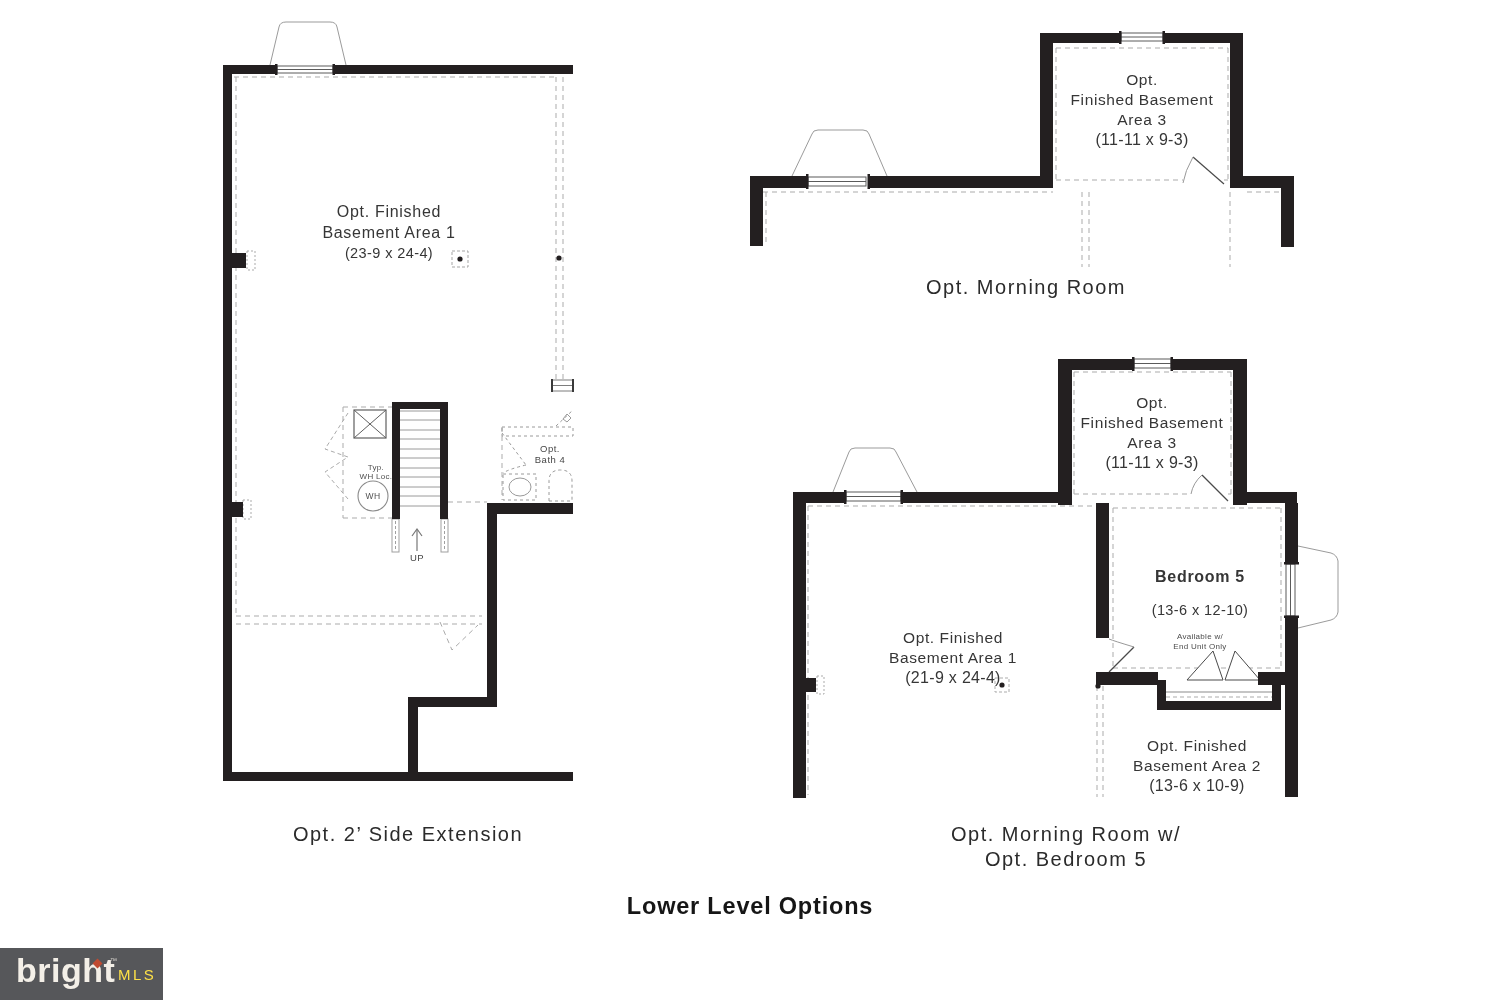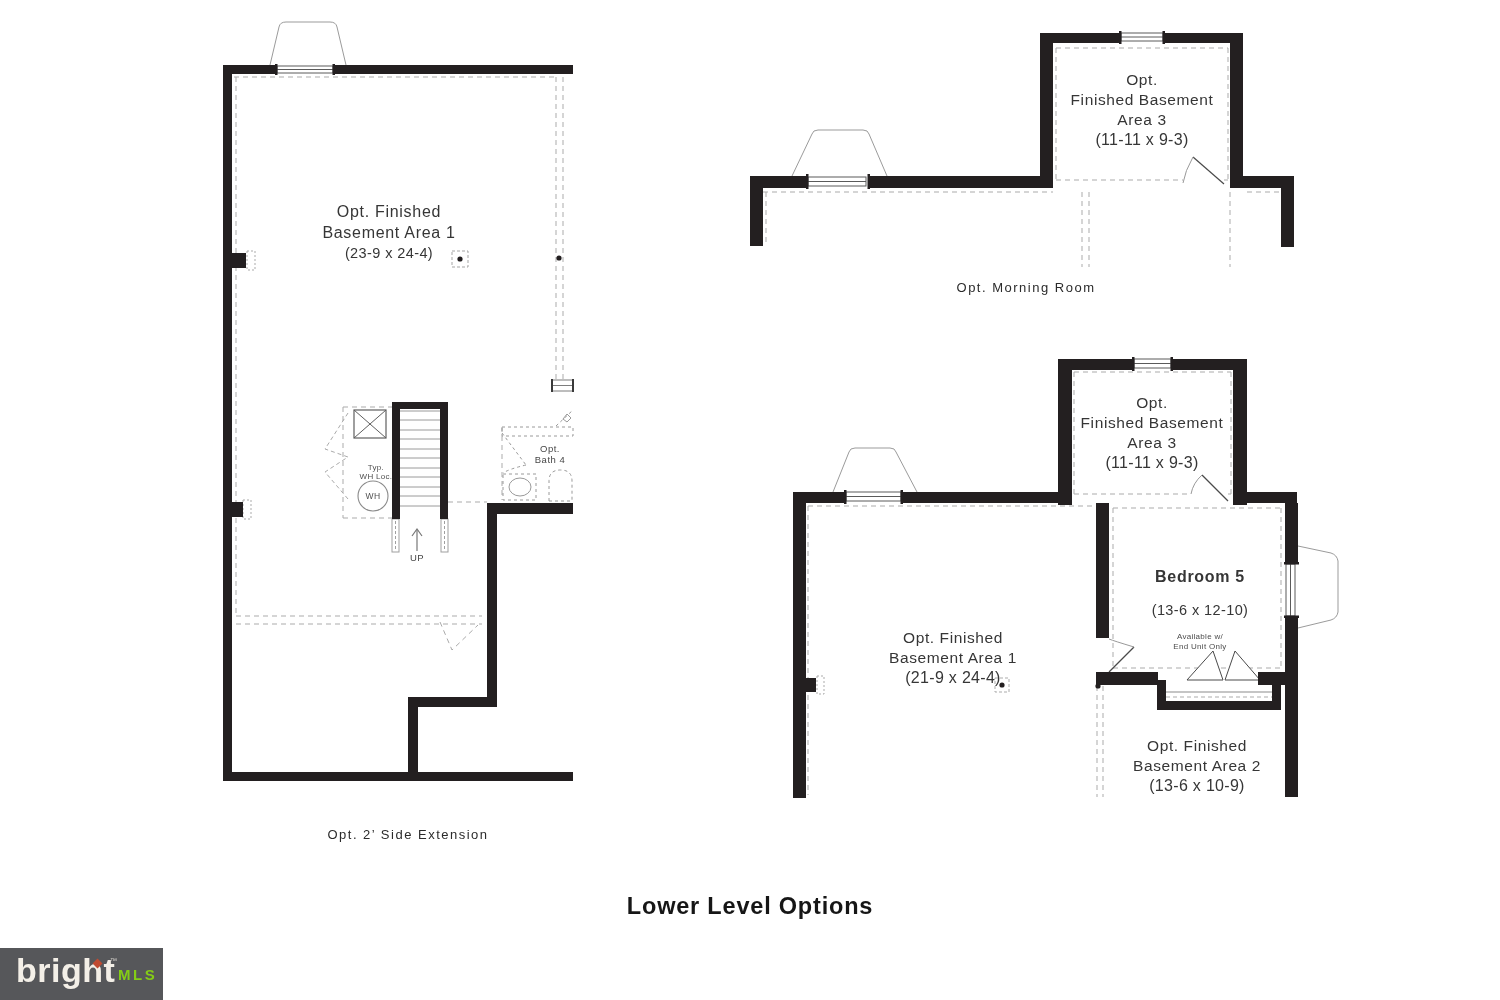"Opt. Morning Room" .caption { font-size: 13px -> 20px }
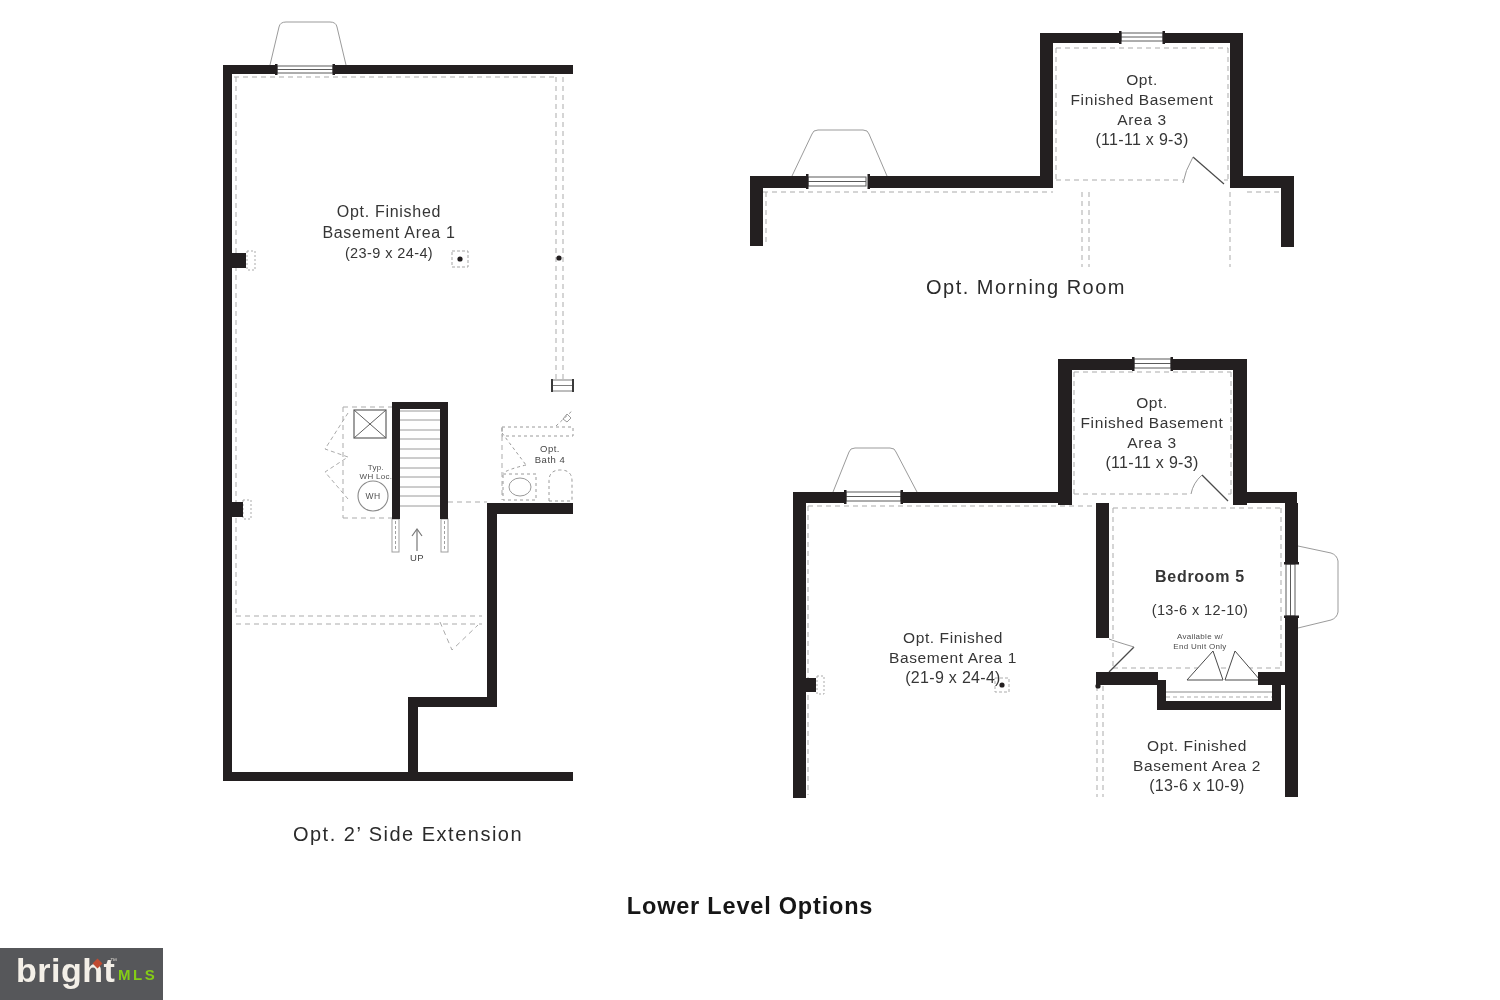"Opt. Morning Room w/" div.lbl { html: none -> <div> <div>Opt. Morning Room w/</div> <div>Opt. Bedroom 5</div> </div> }
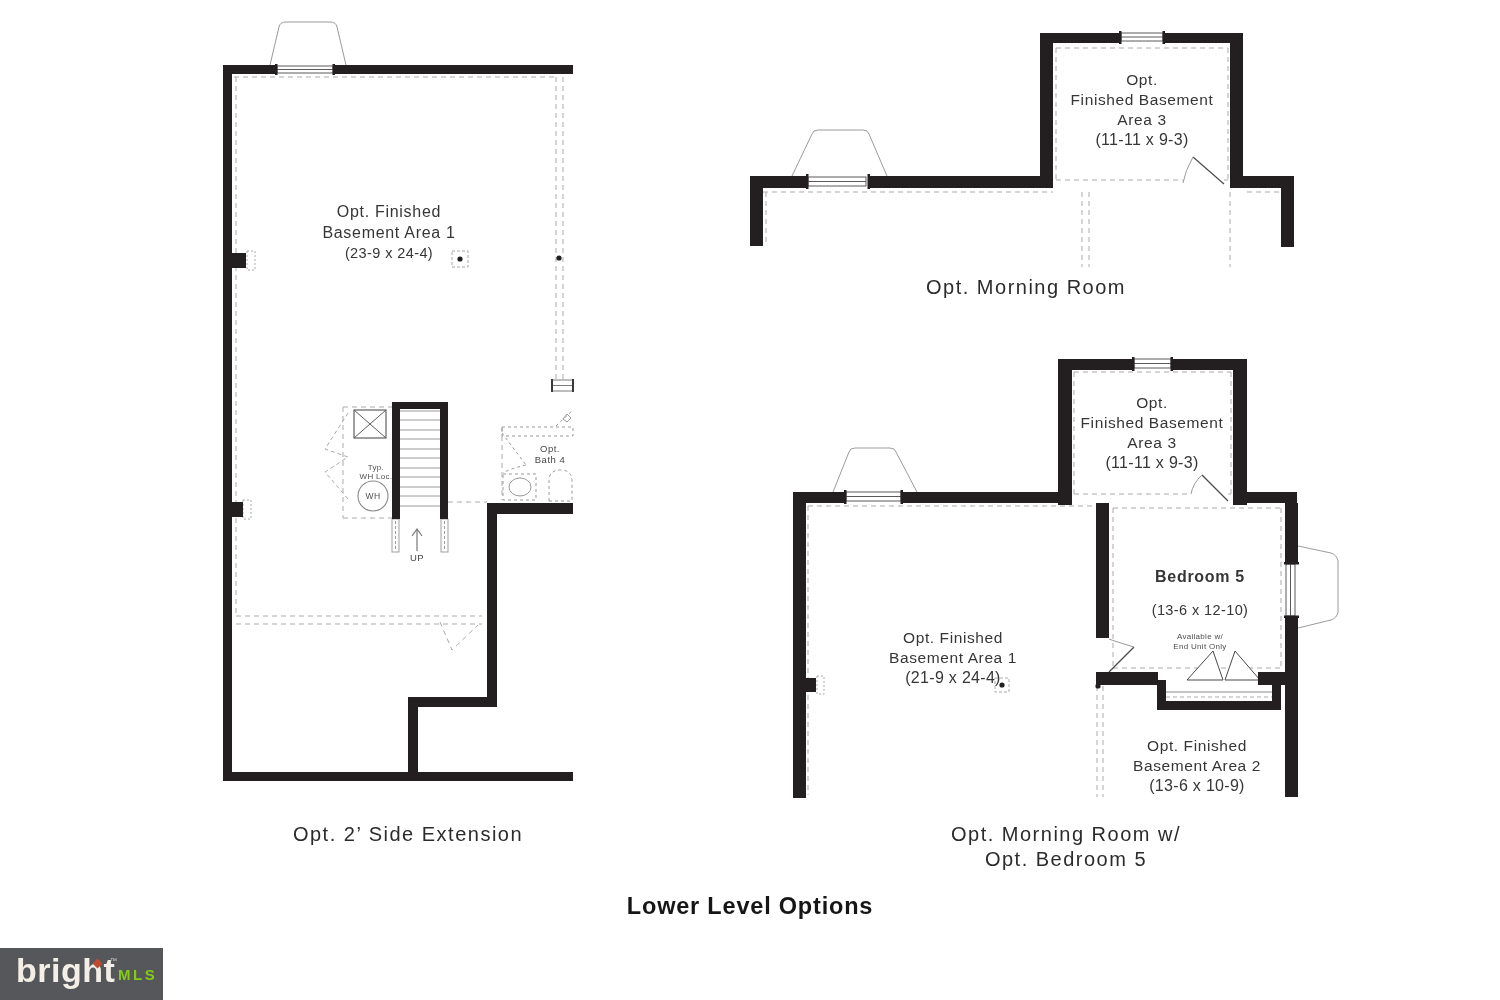"MLS" .logo .mls { color: #84cc16 -> #fde047; font-weight: bold -> none }
